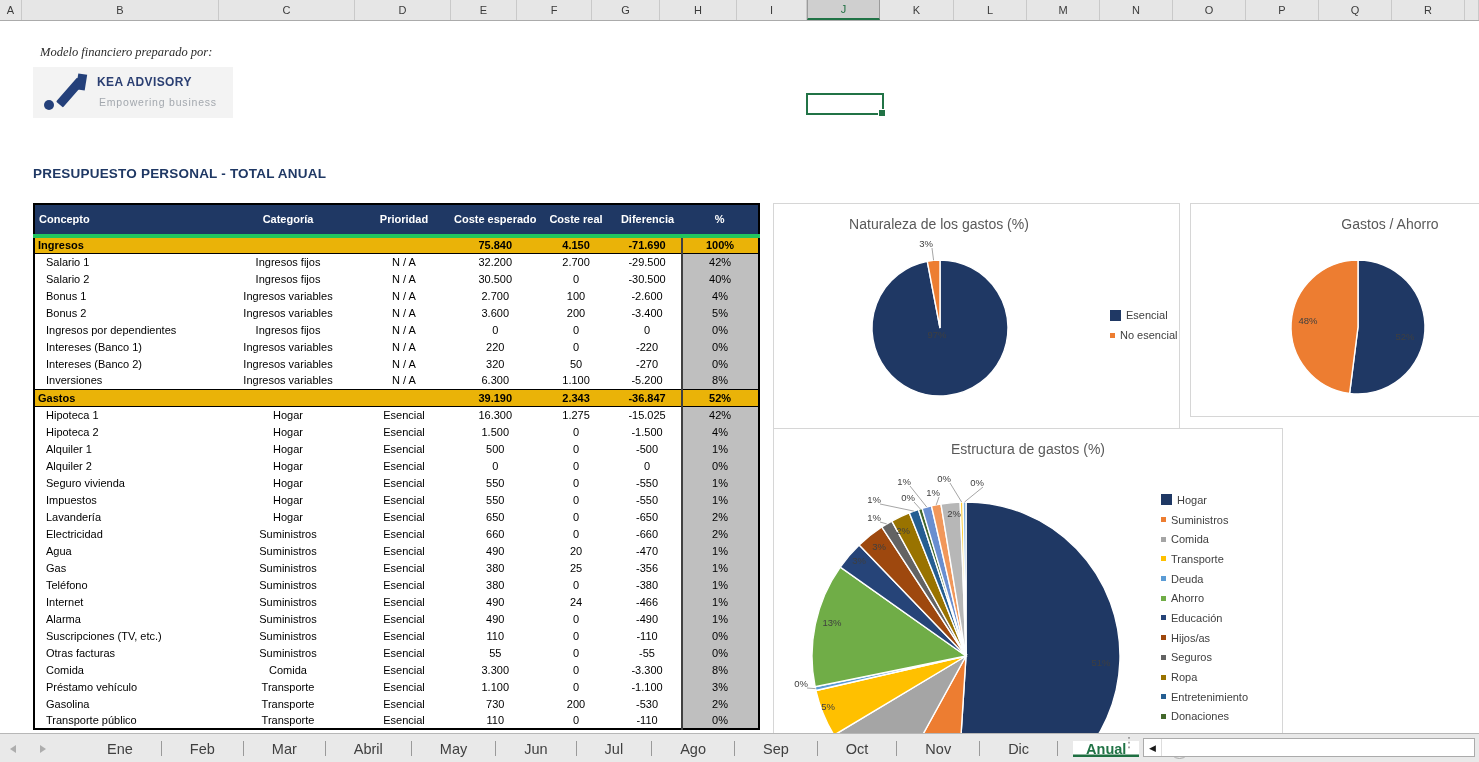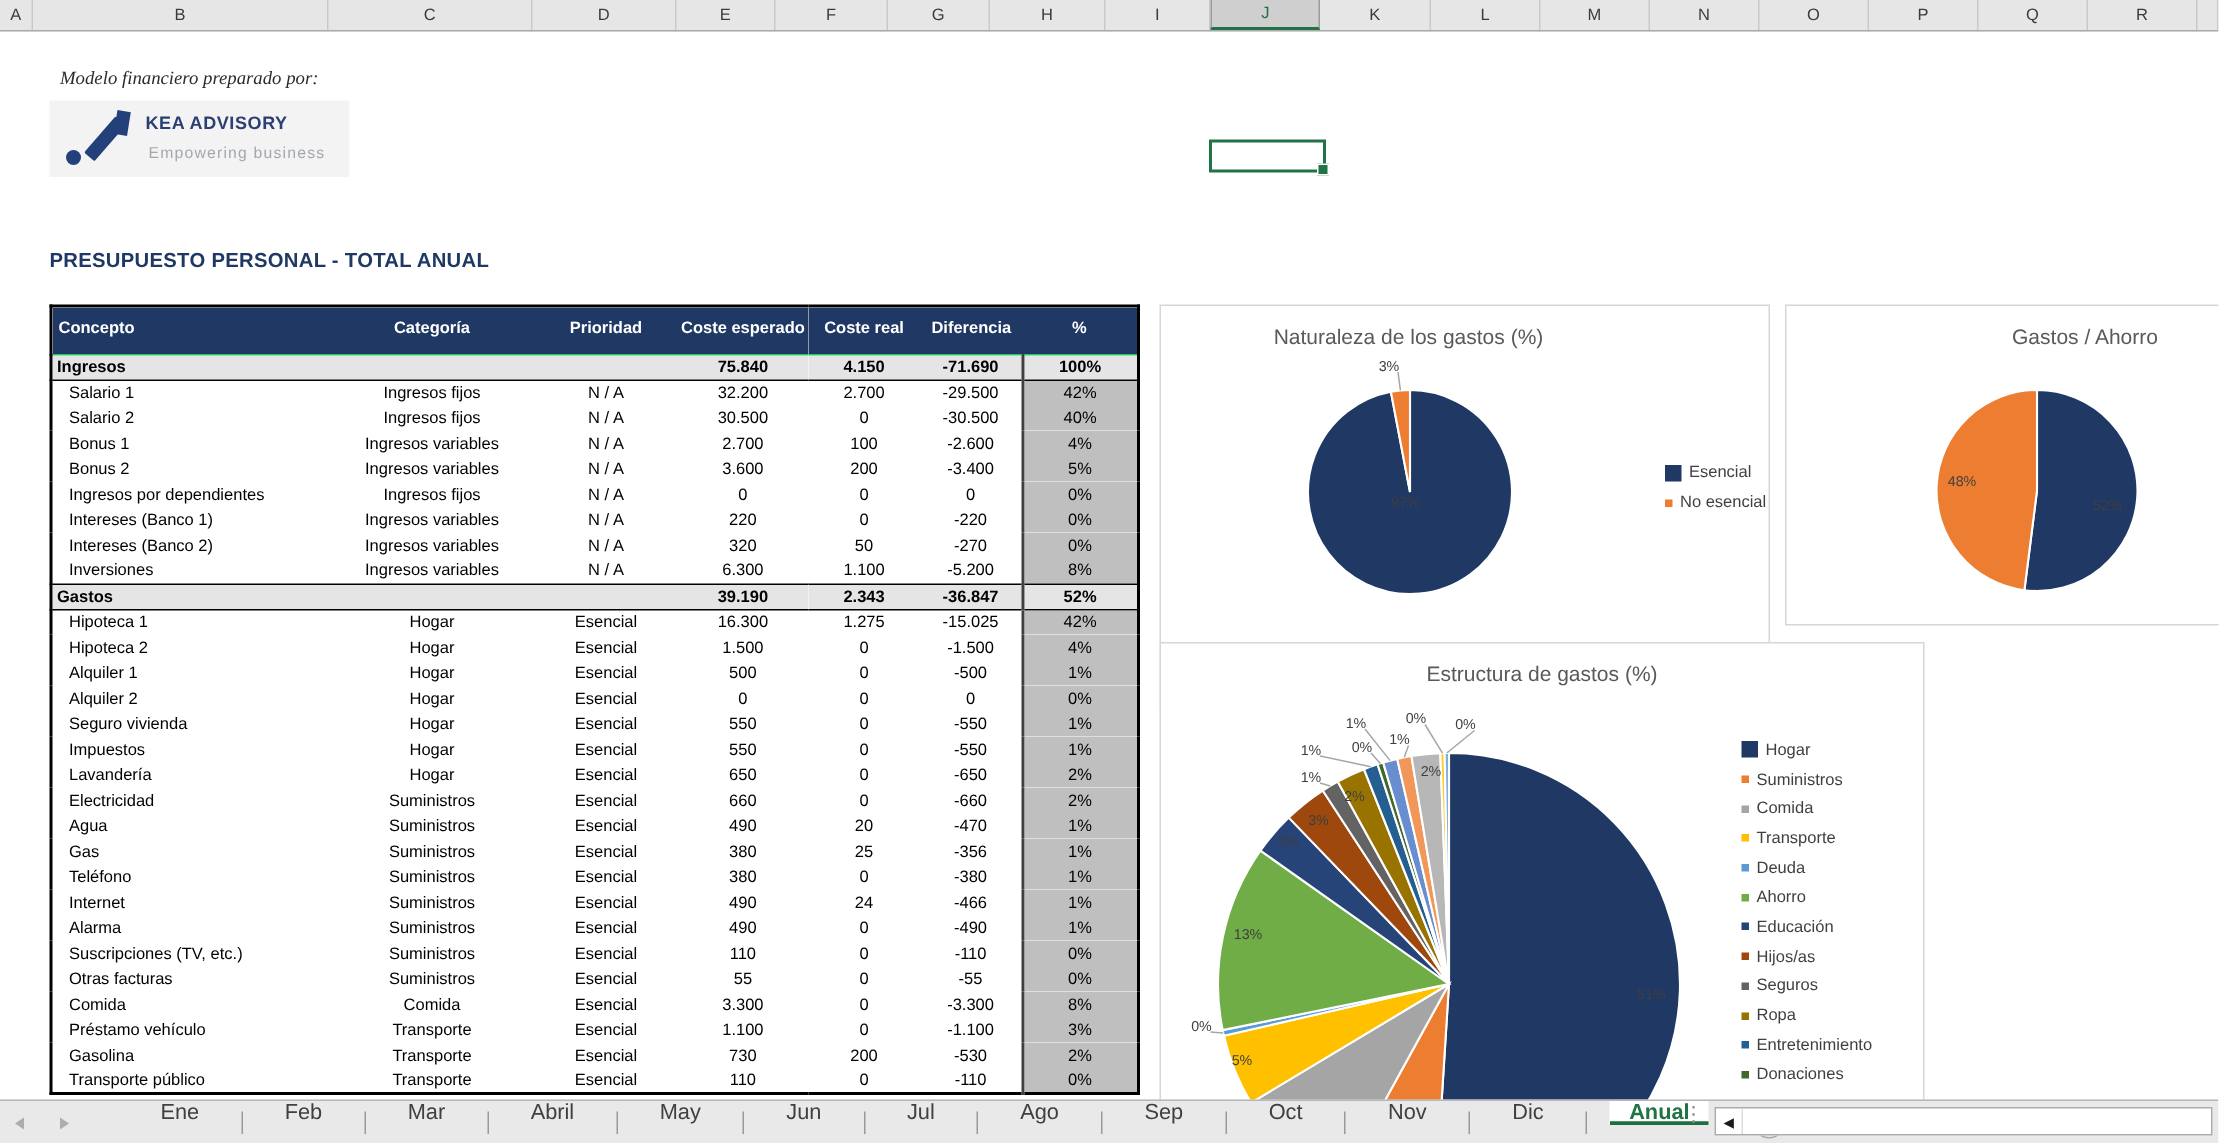"Concepto" thead th { border-bottom: 1px solid #22c55e -> 4px solid #22c55e }
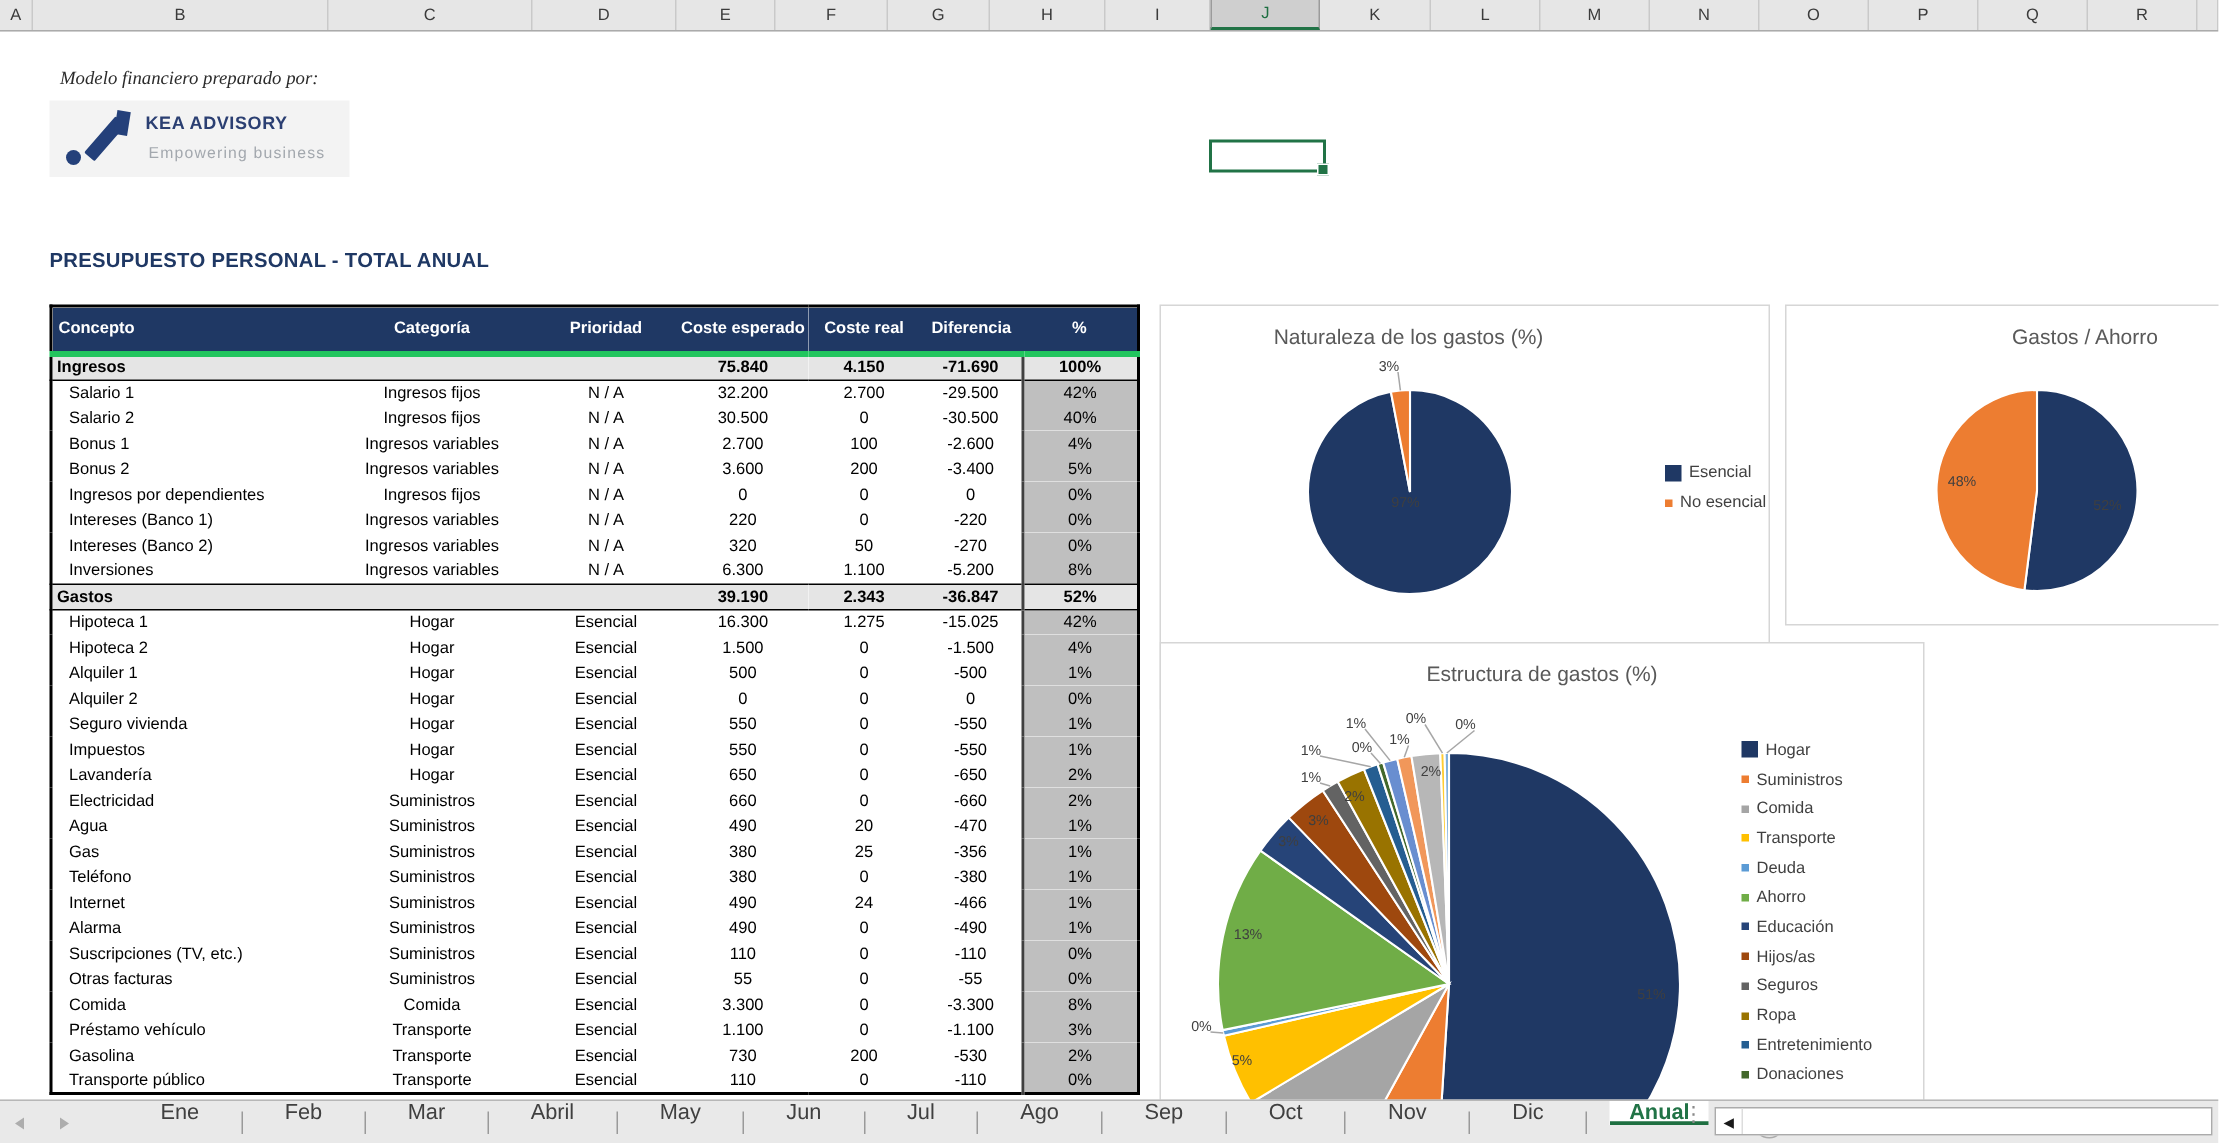"Ingresos" tr.section td { background: #e5e5e5 -> #eab308 }
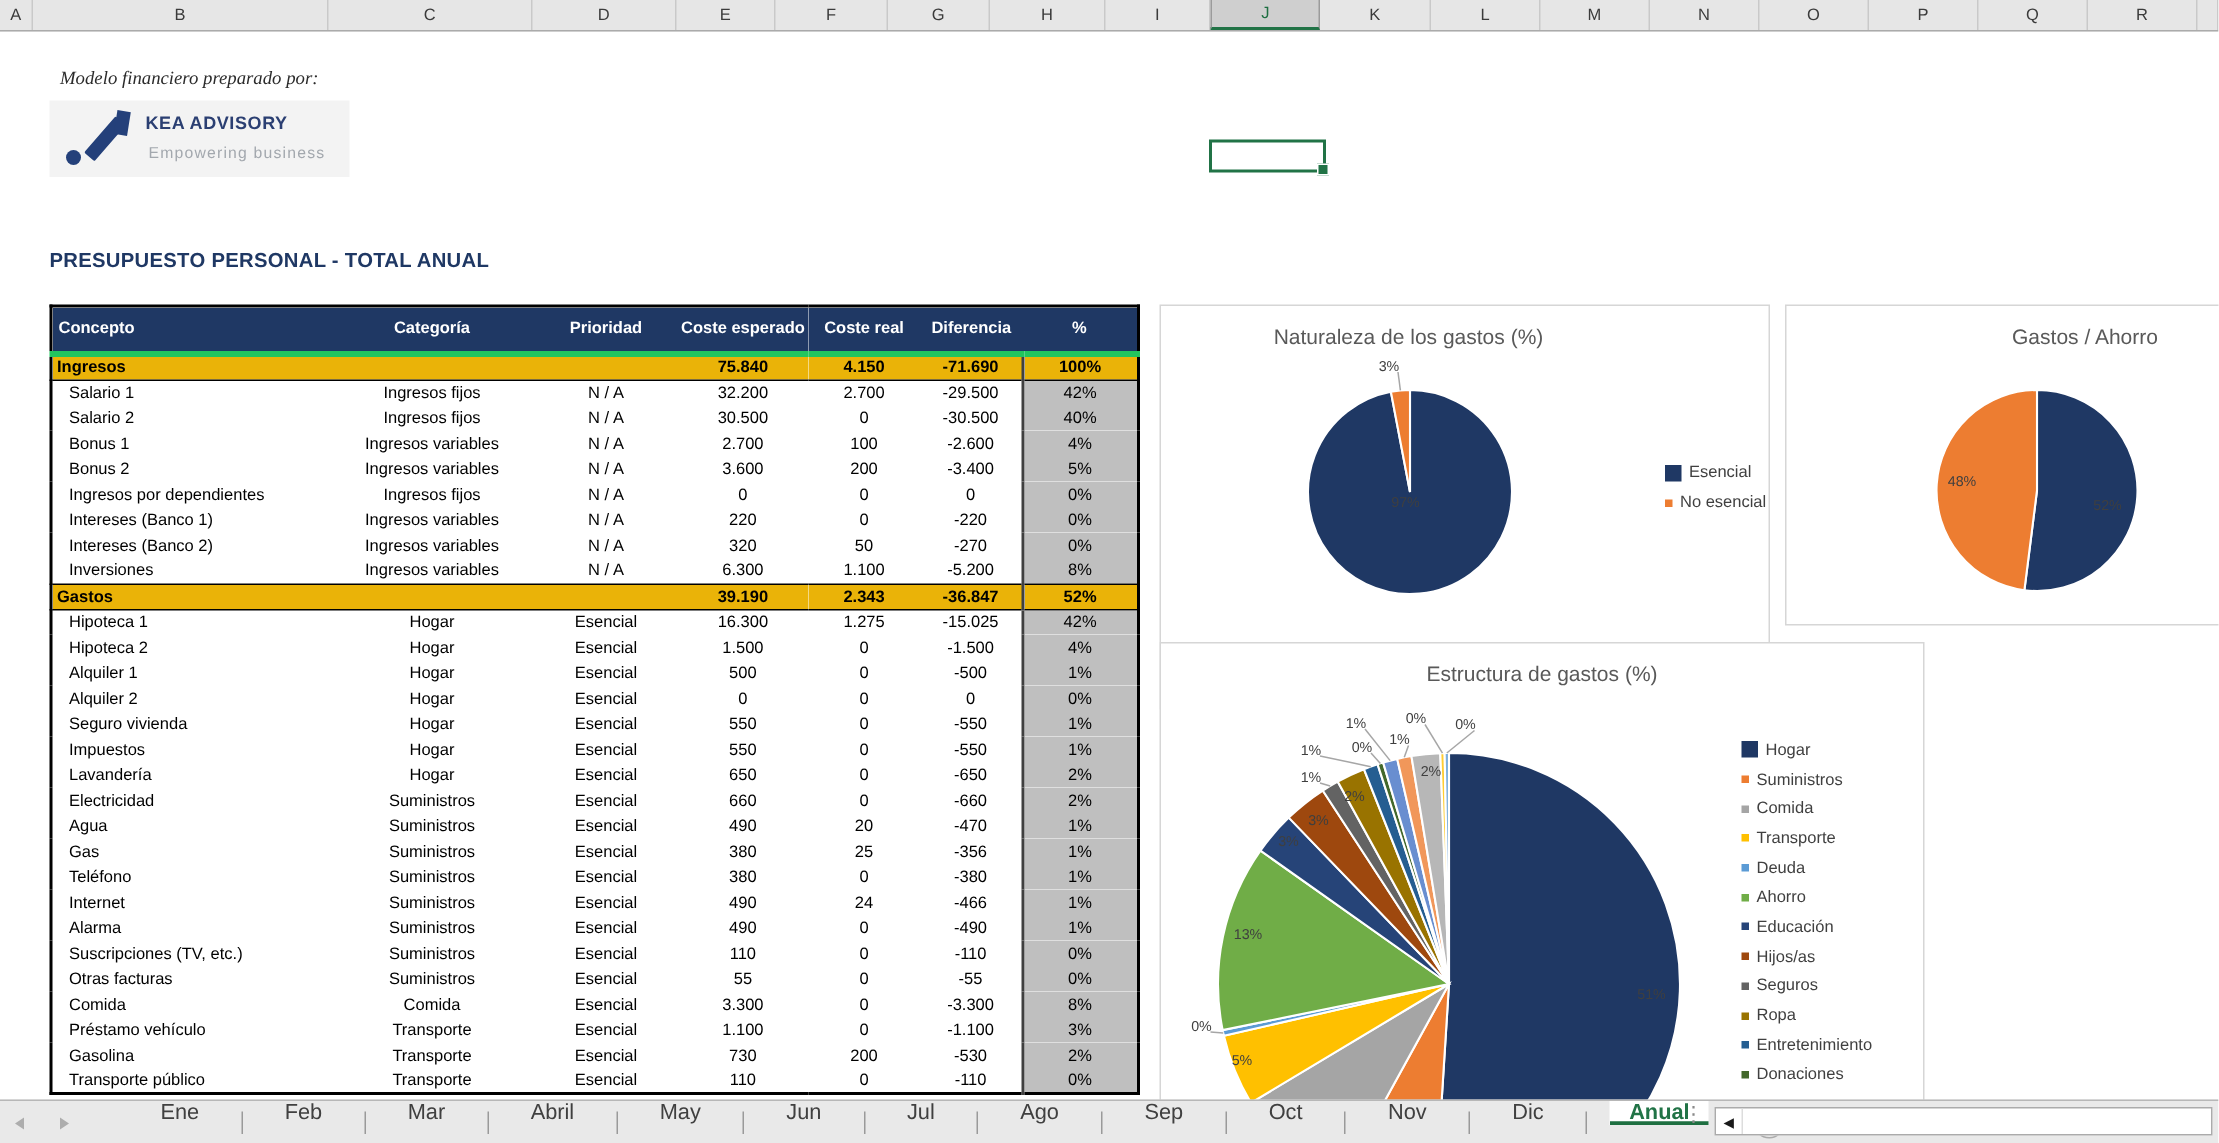"Ene" div { align-items: flex-start -> center }
